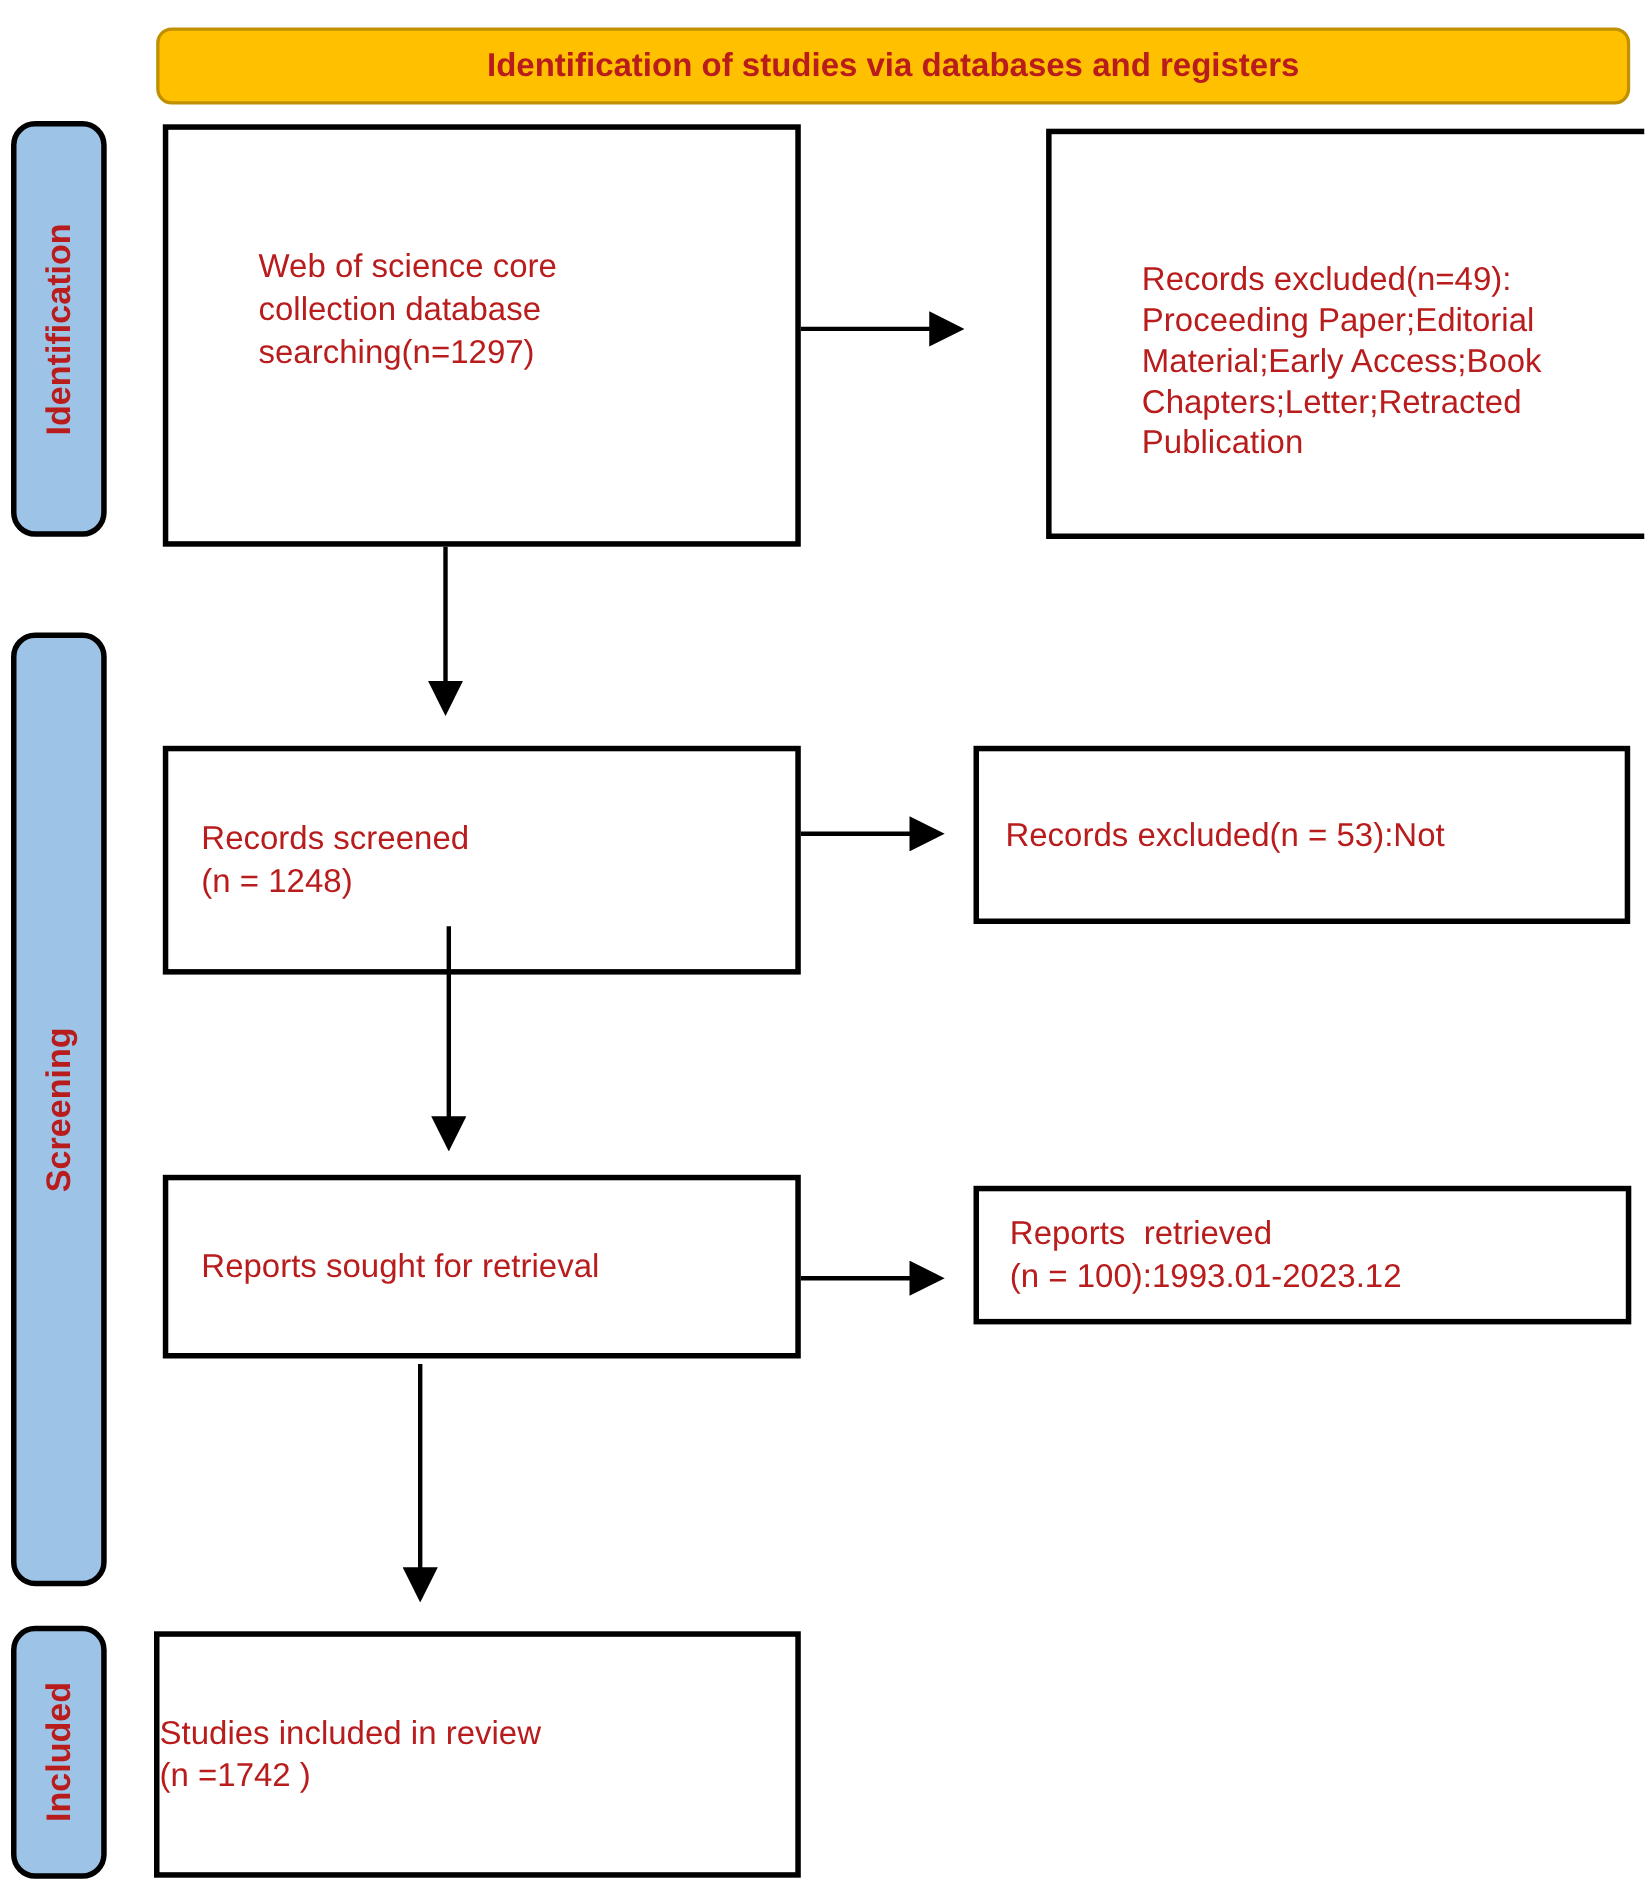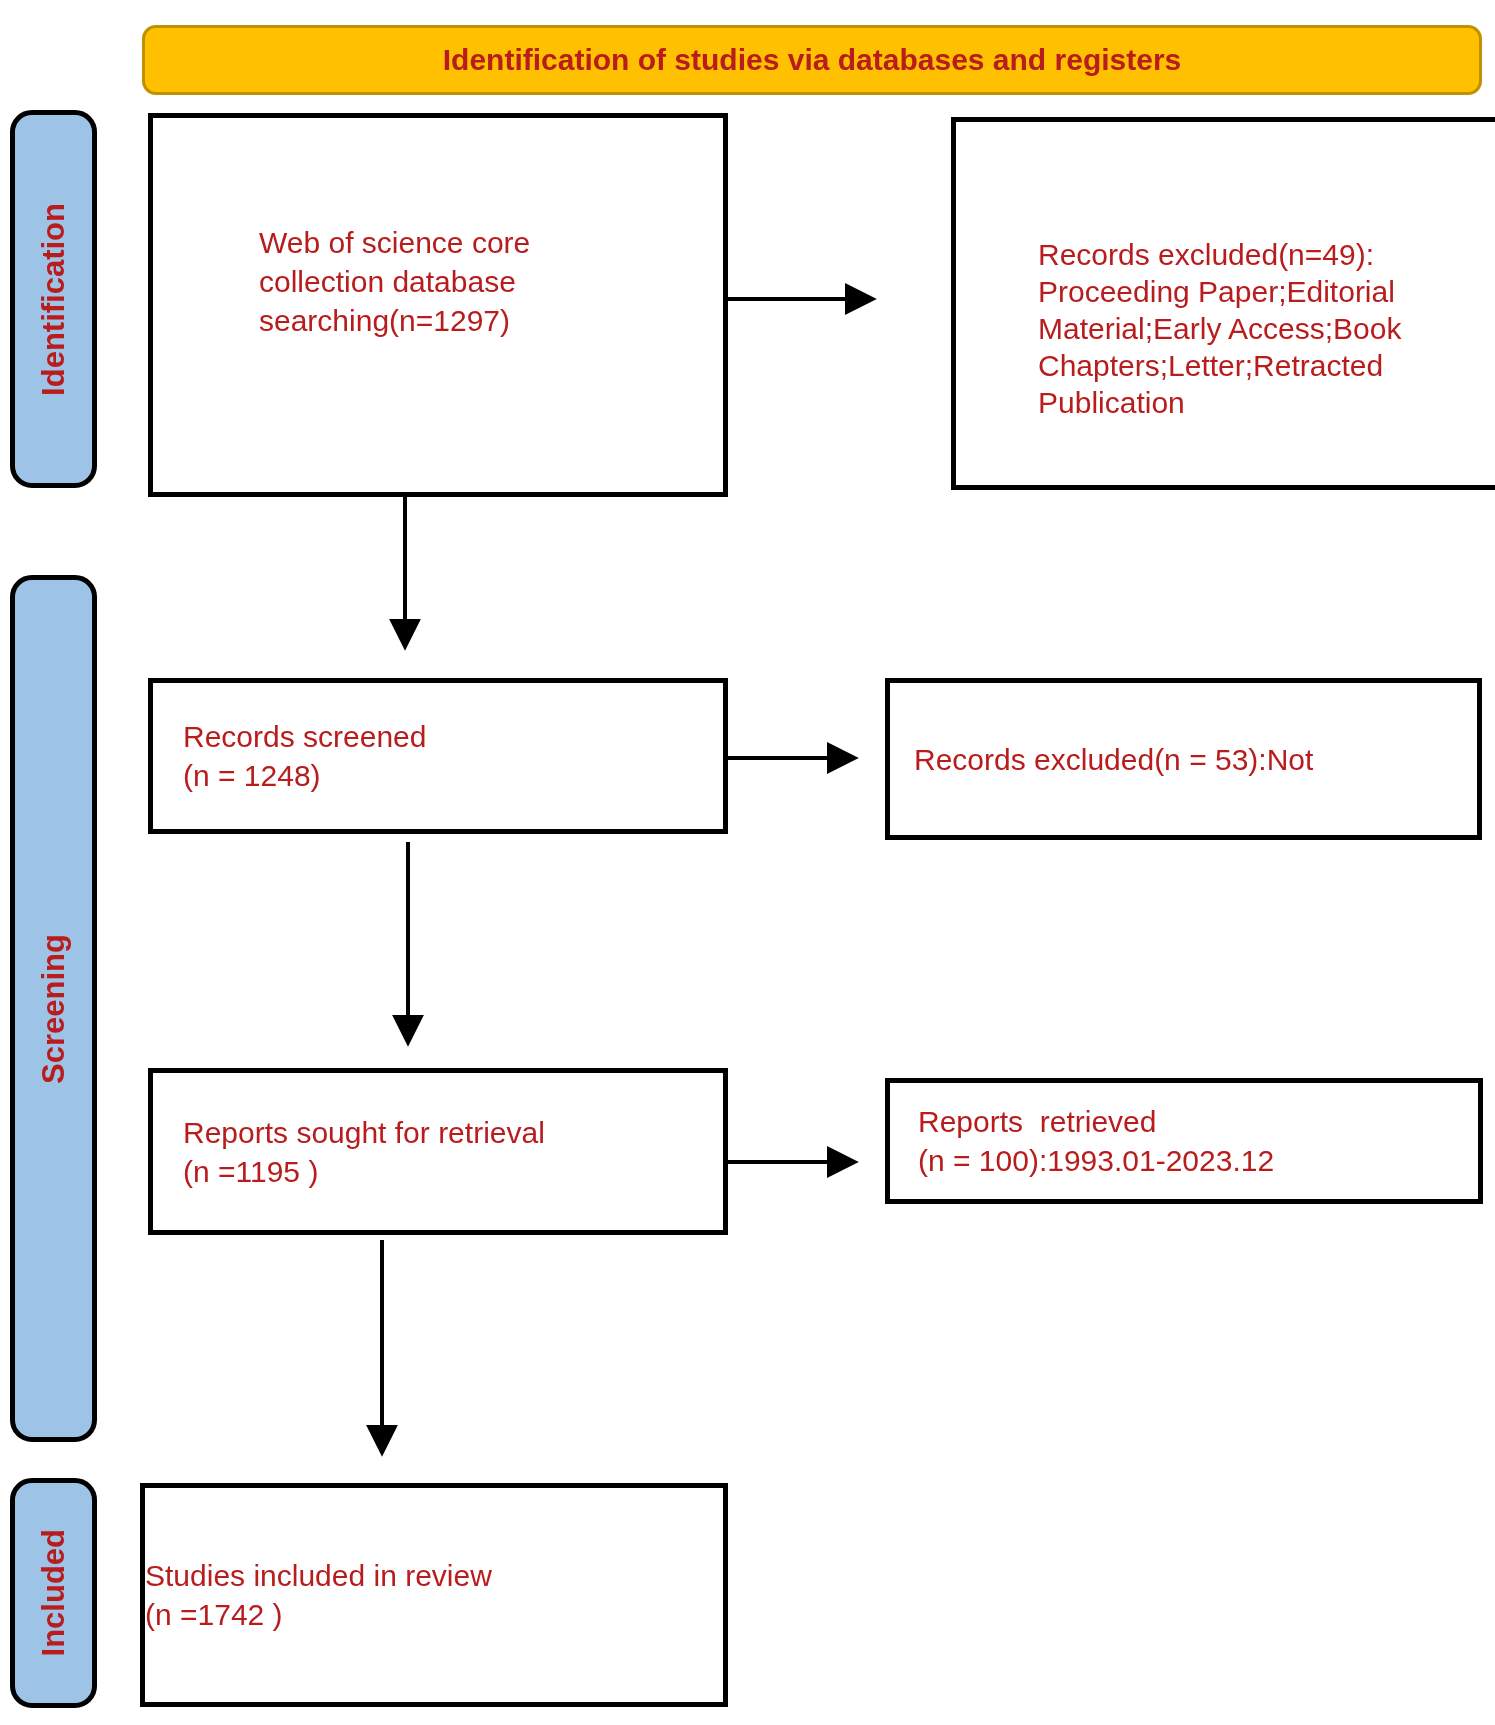"Web of science core" .b1 { padding-left: 106px -> 82px }
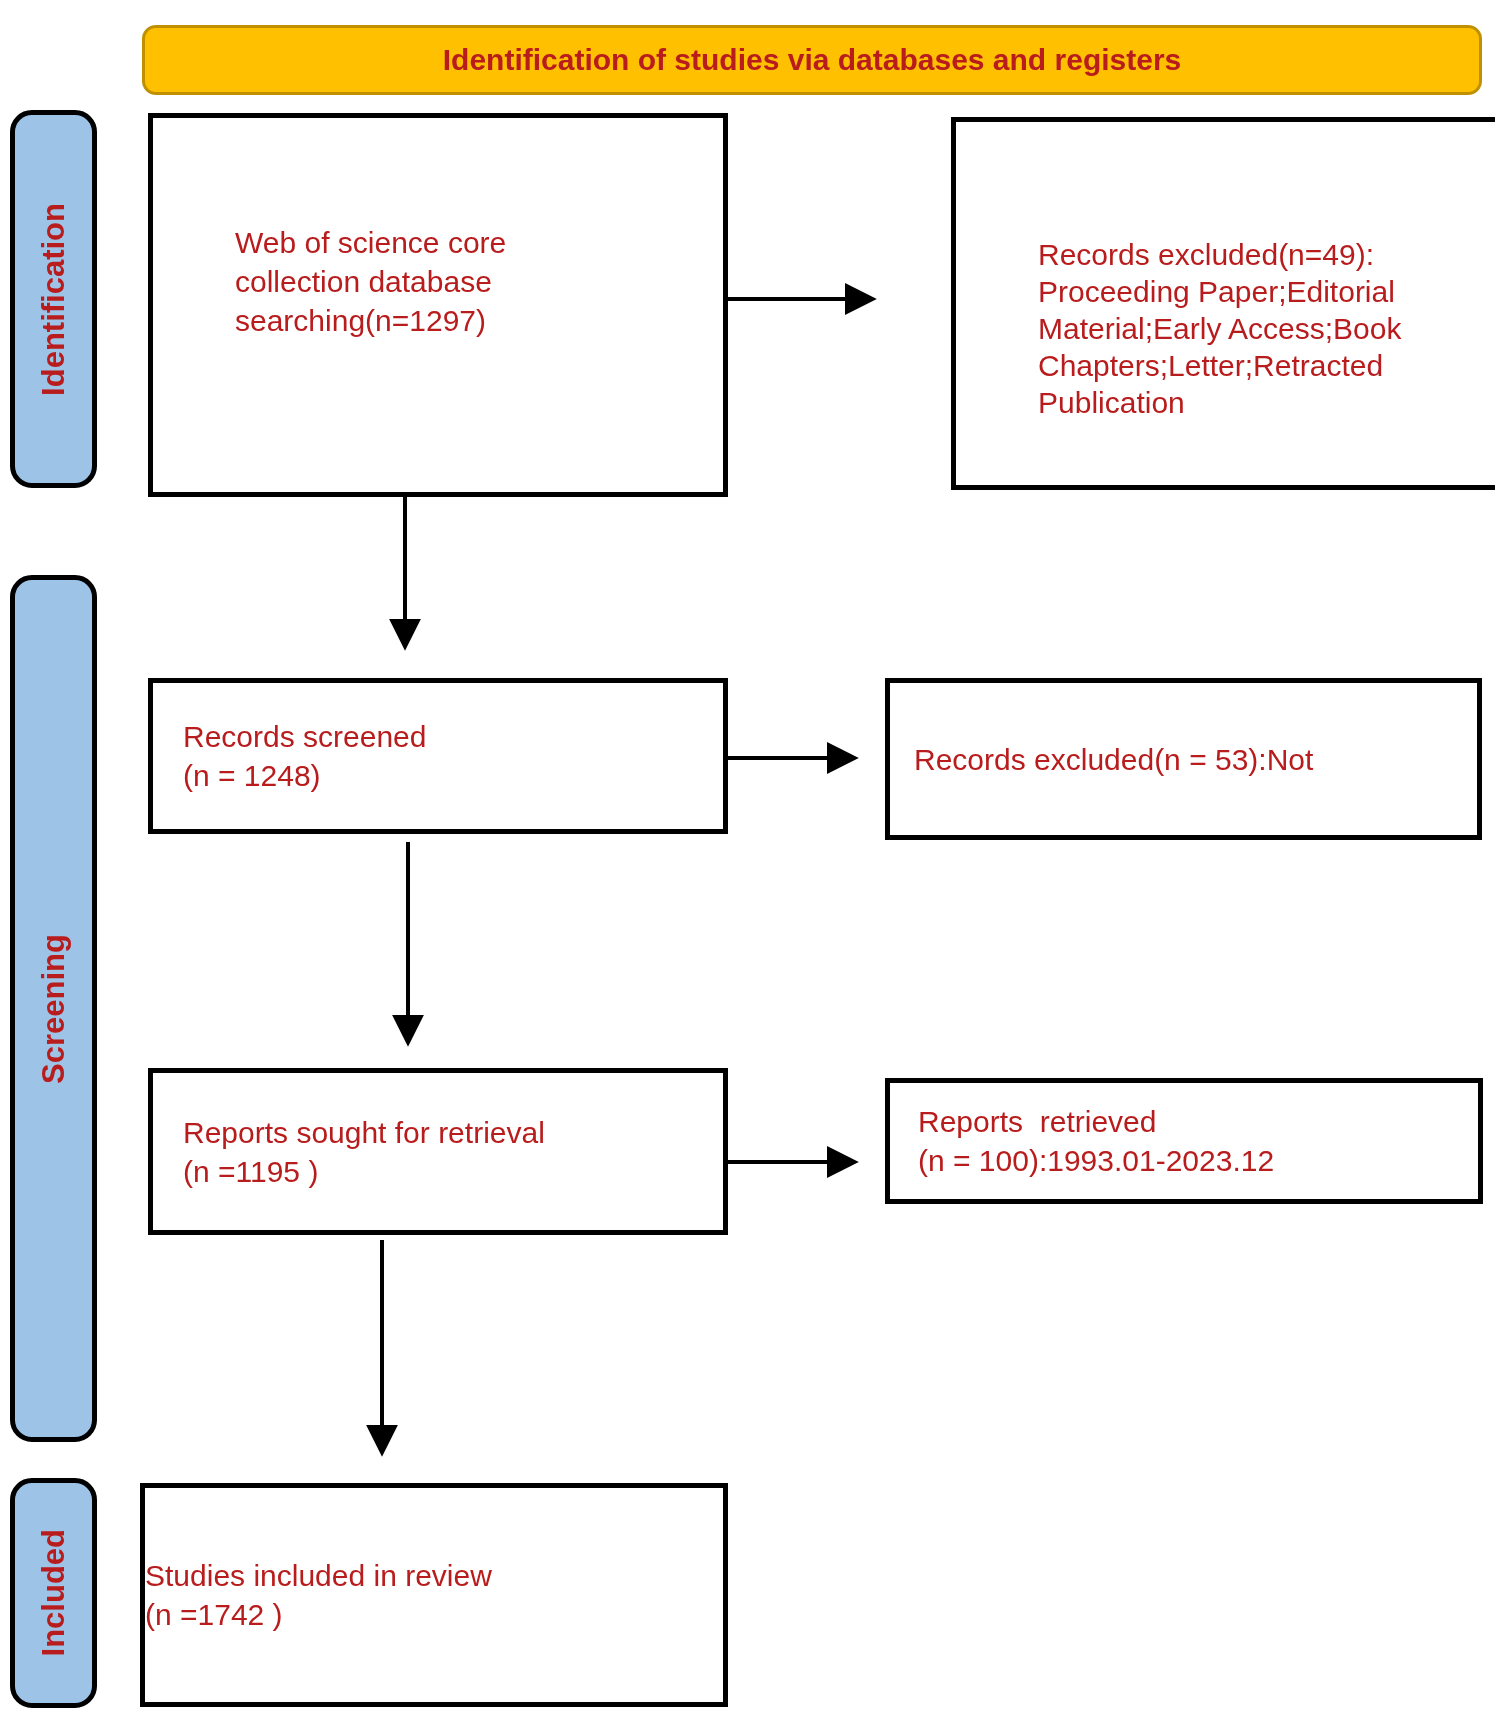"Records screened" .b2 { height: 156px -> 208px }
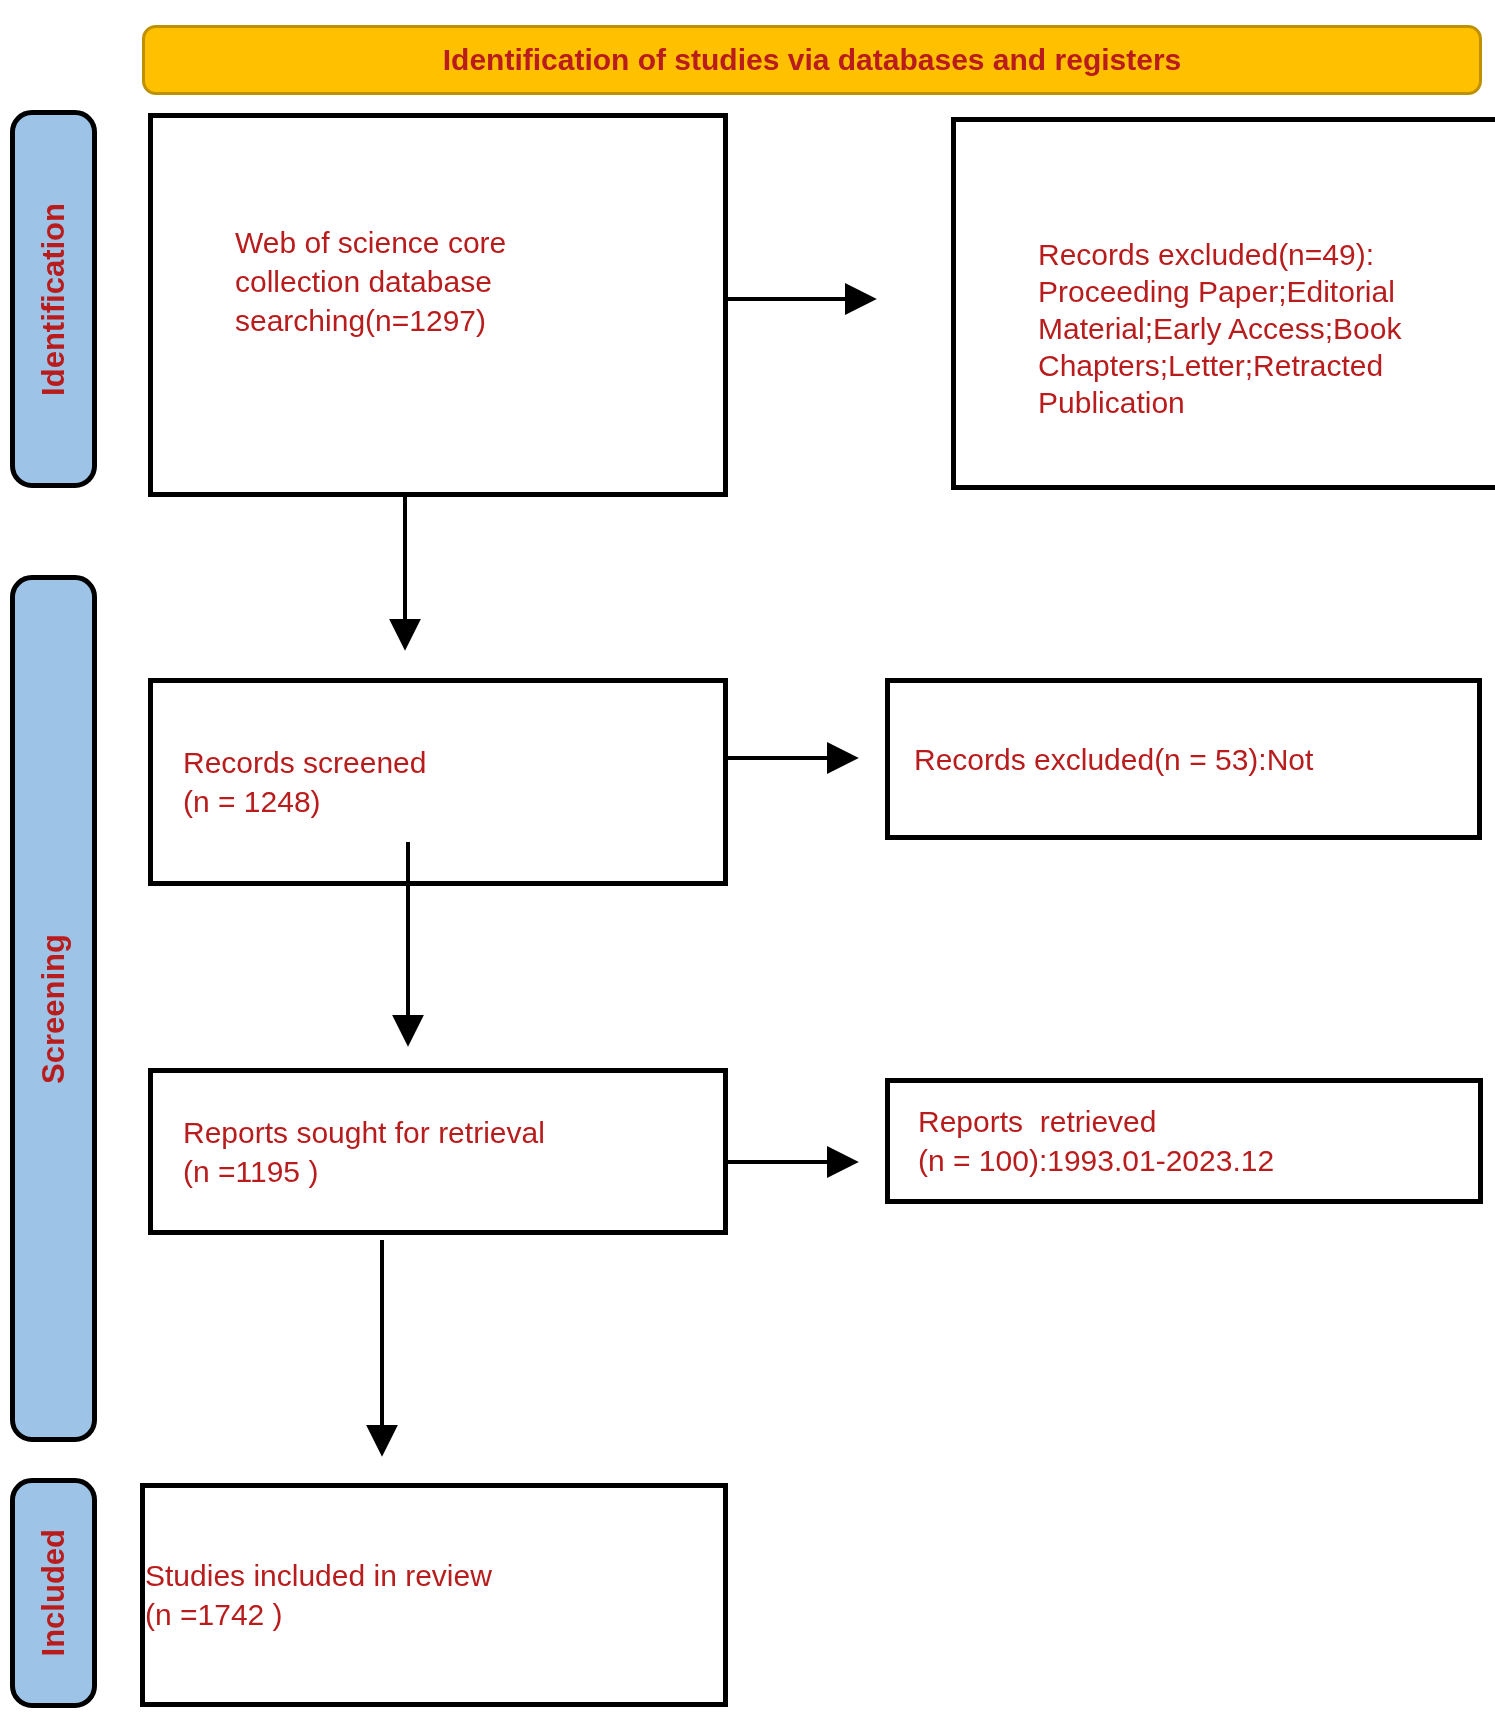"(n =1195 )" div.line { html: <div>(n =1195 )</div> -> none }
